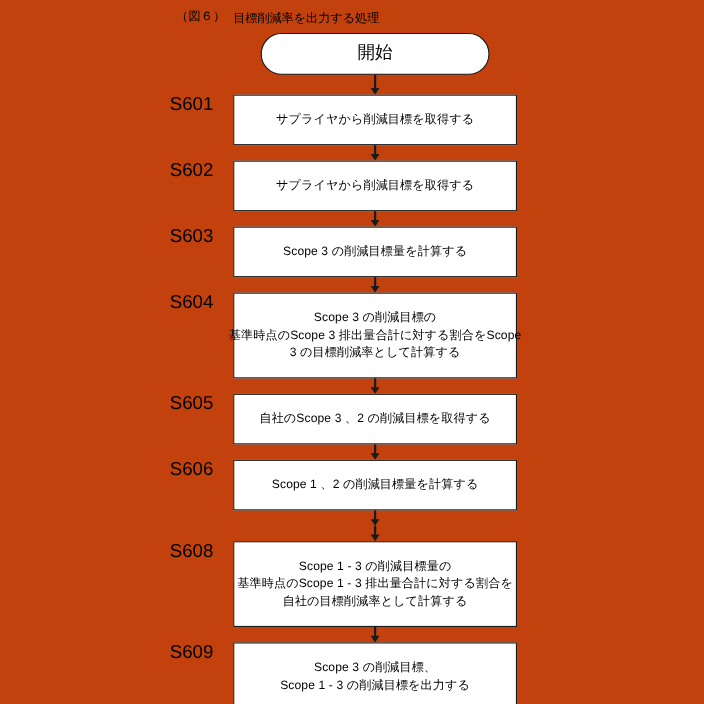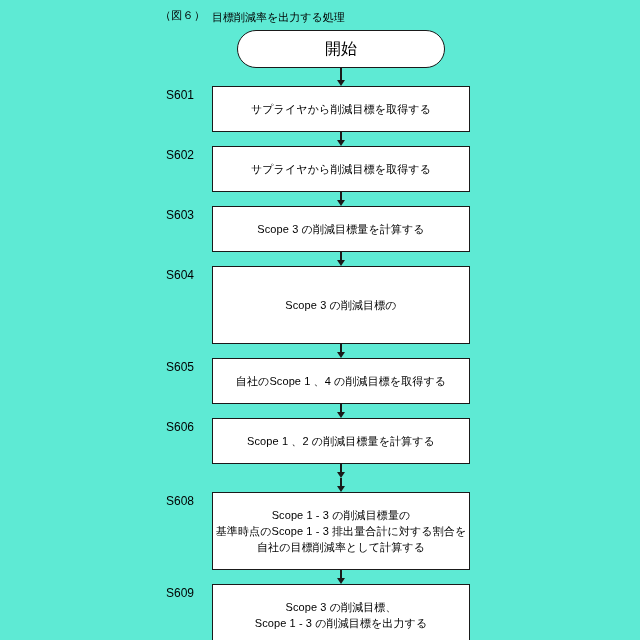"（図６）" #page { background: #5eead4 -> #c2410c }
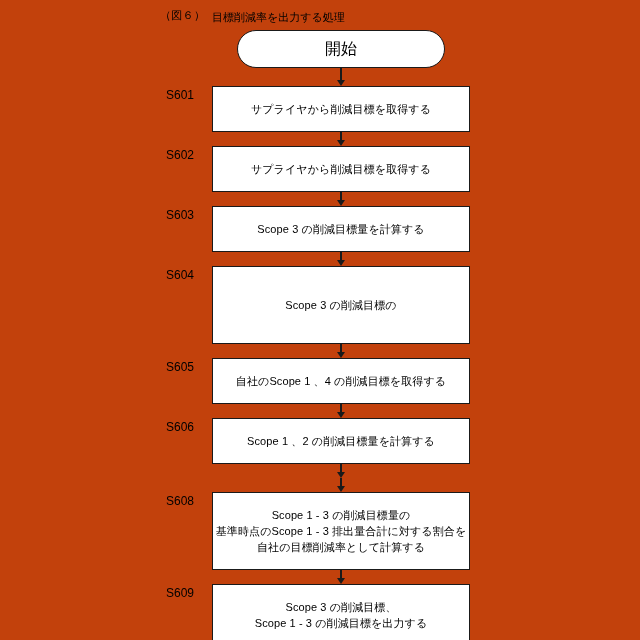"S601" .step-id { font-size: 12px -> 17px }
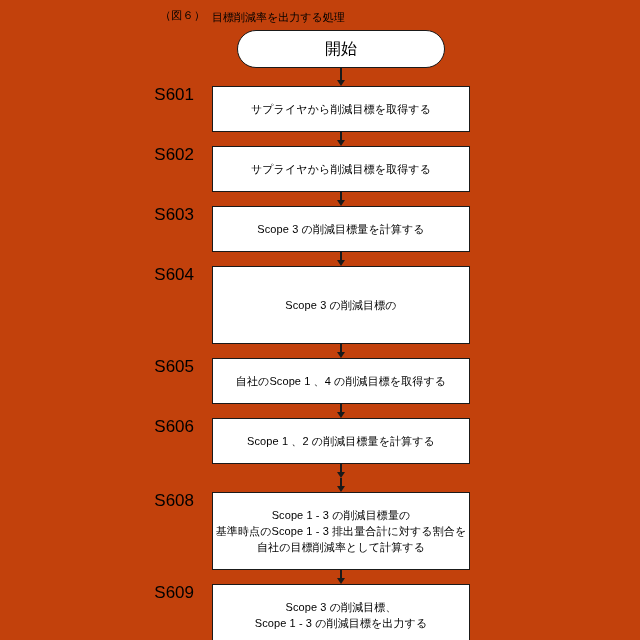"基準時点のScope 3 排出量合計に対する割合をScope" span.p-line { html: none -> <span>基準時点のScope 3 排出量合計に対する割合をScope</span> }
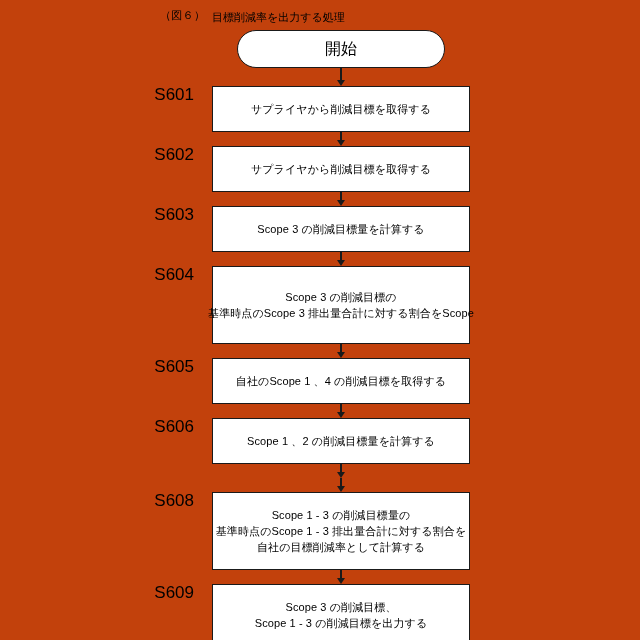"3 の目標削減率として計算する" span.p-line { html: none -> <span>3 の目標削減率として計算する</span> }
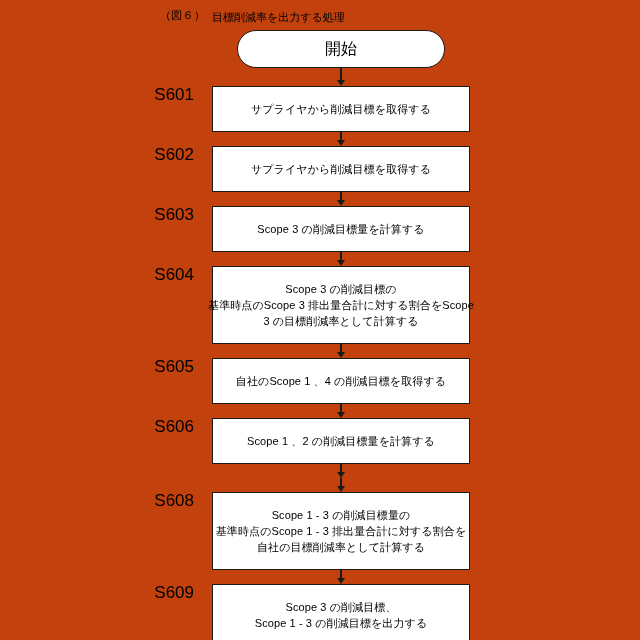"自社のScope 1 、4 の削減目標を取得する" span.p-line { text: 1 、4 -> 3 、2 }
